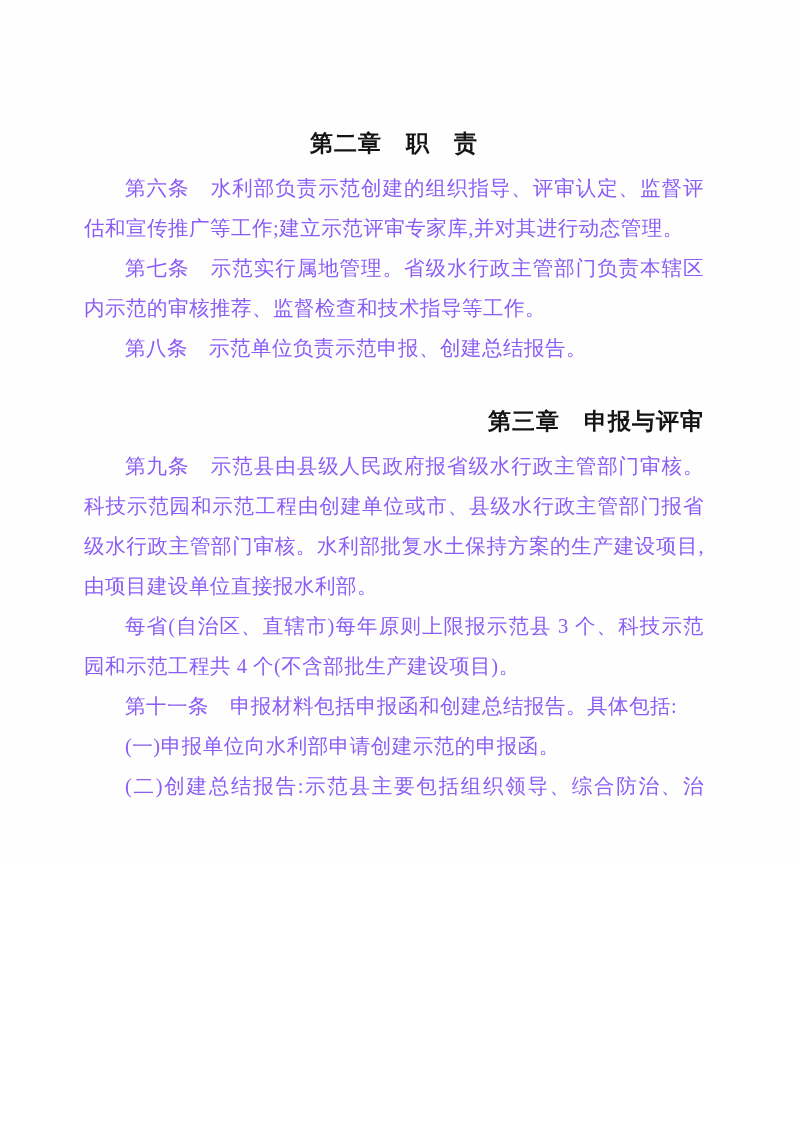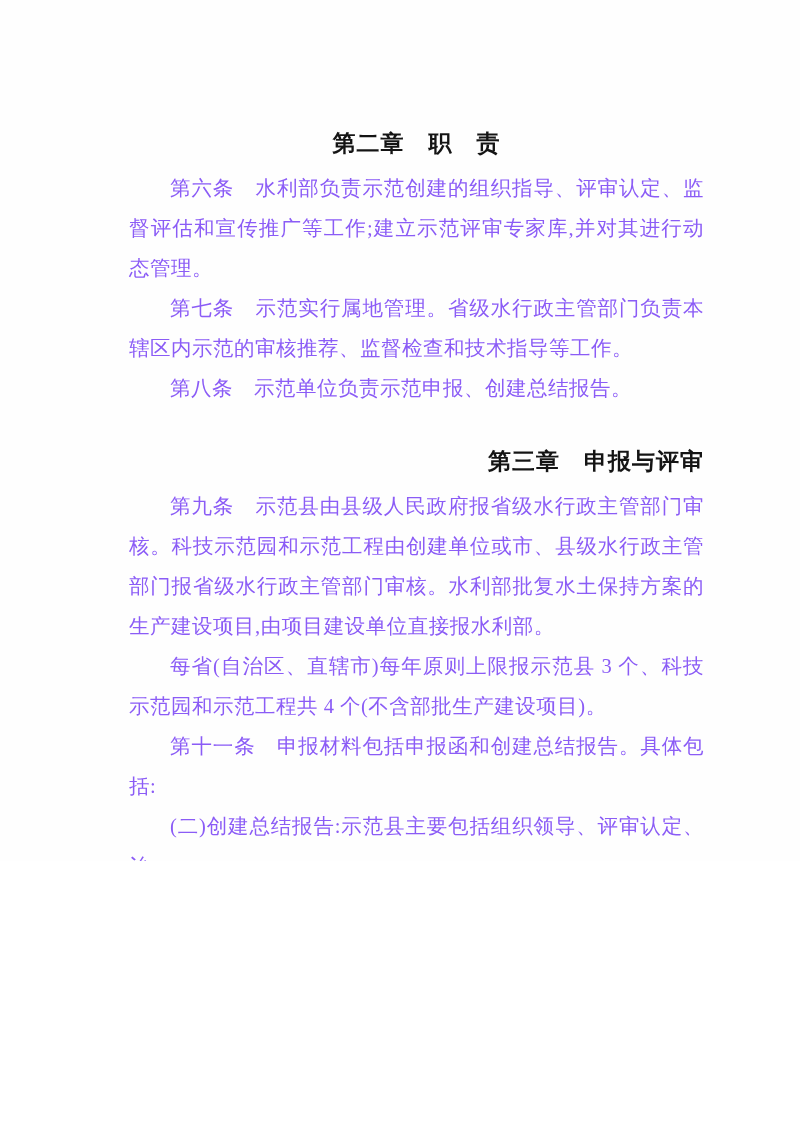"第二章 职 责" .page { padding-left: 45px -> none }
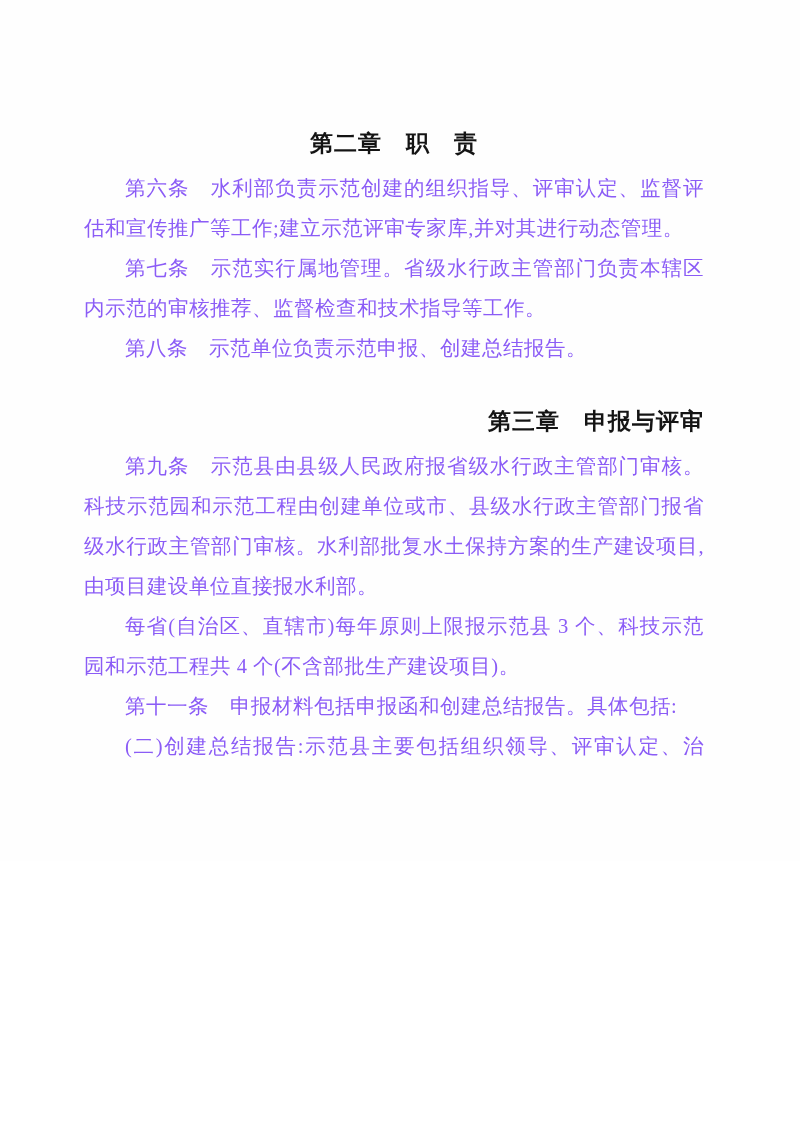"(一)申报单位向水利部申请创建示范的申报函。" p.para { html: none -> <p>(一)申报单位向水利部申请创建示范的申报函。</p> }
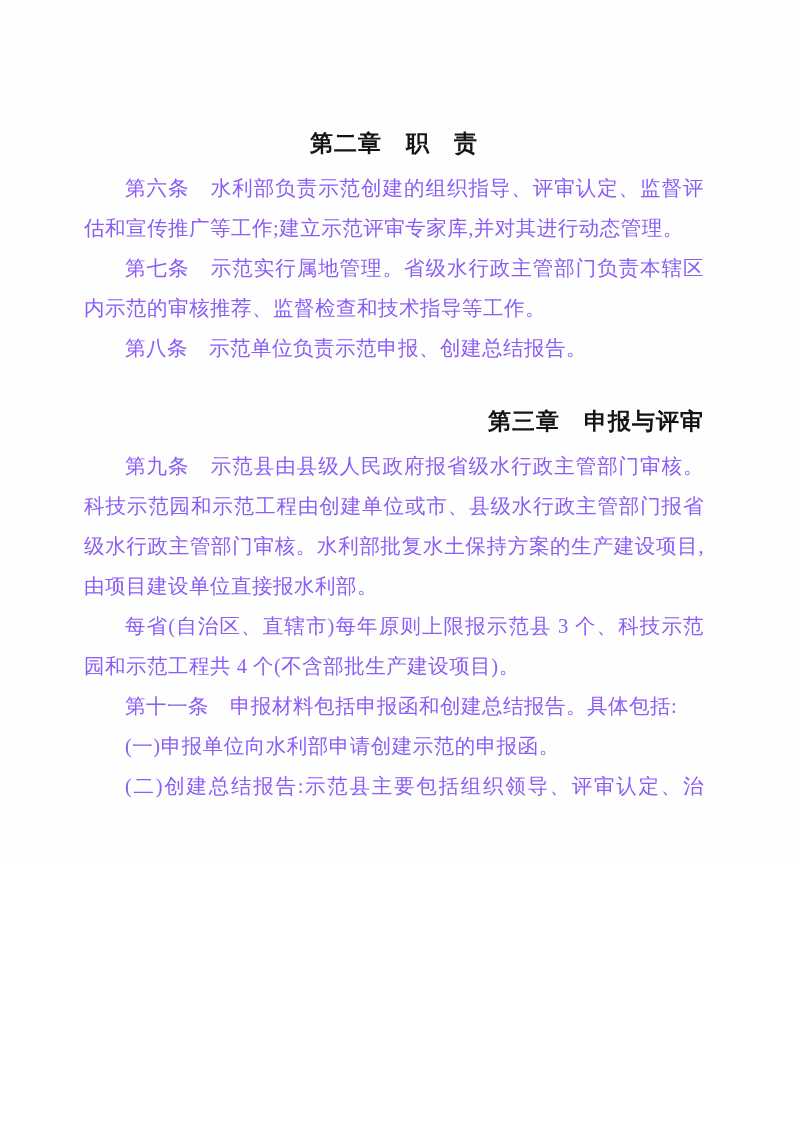"(二)创建总结报告:示范县主要包括组织领导、评审认定、治" p.para { text: 评审认定 -> 综合防治 }
